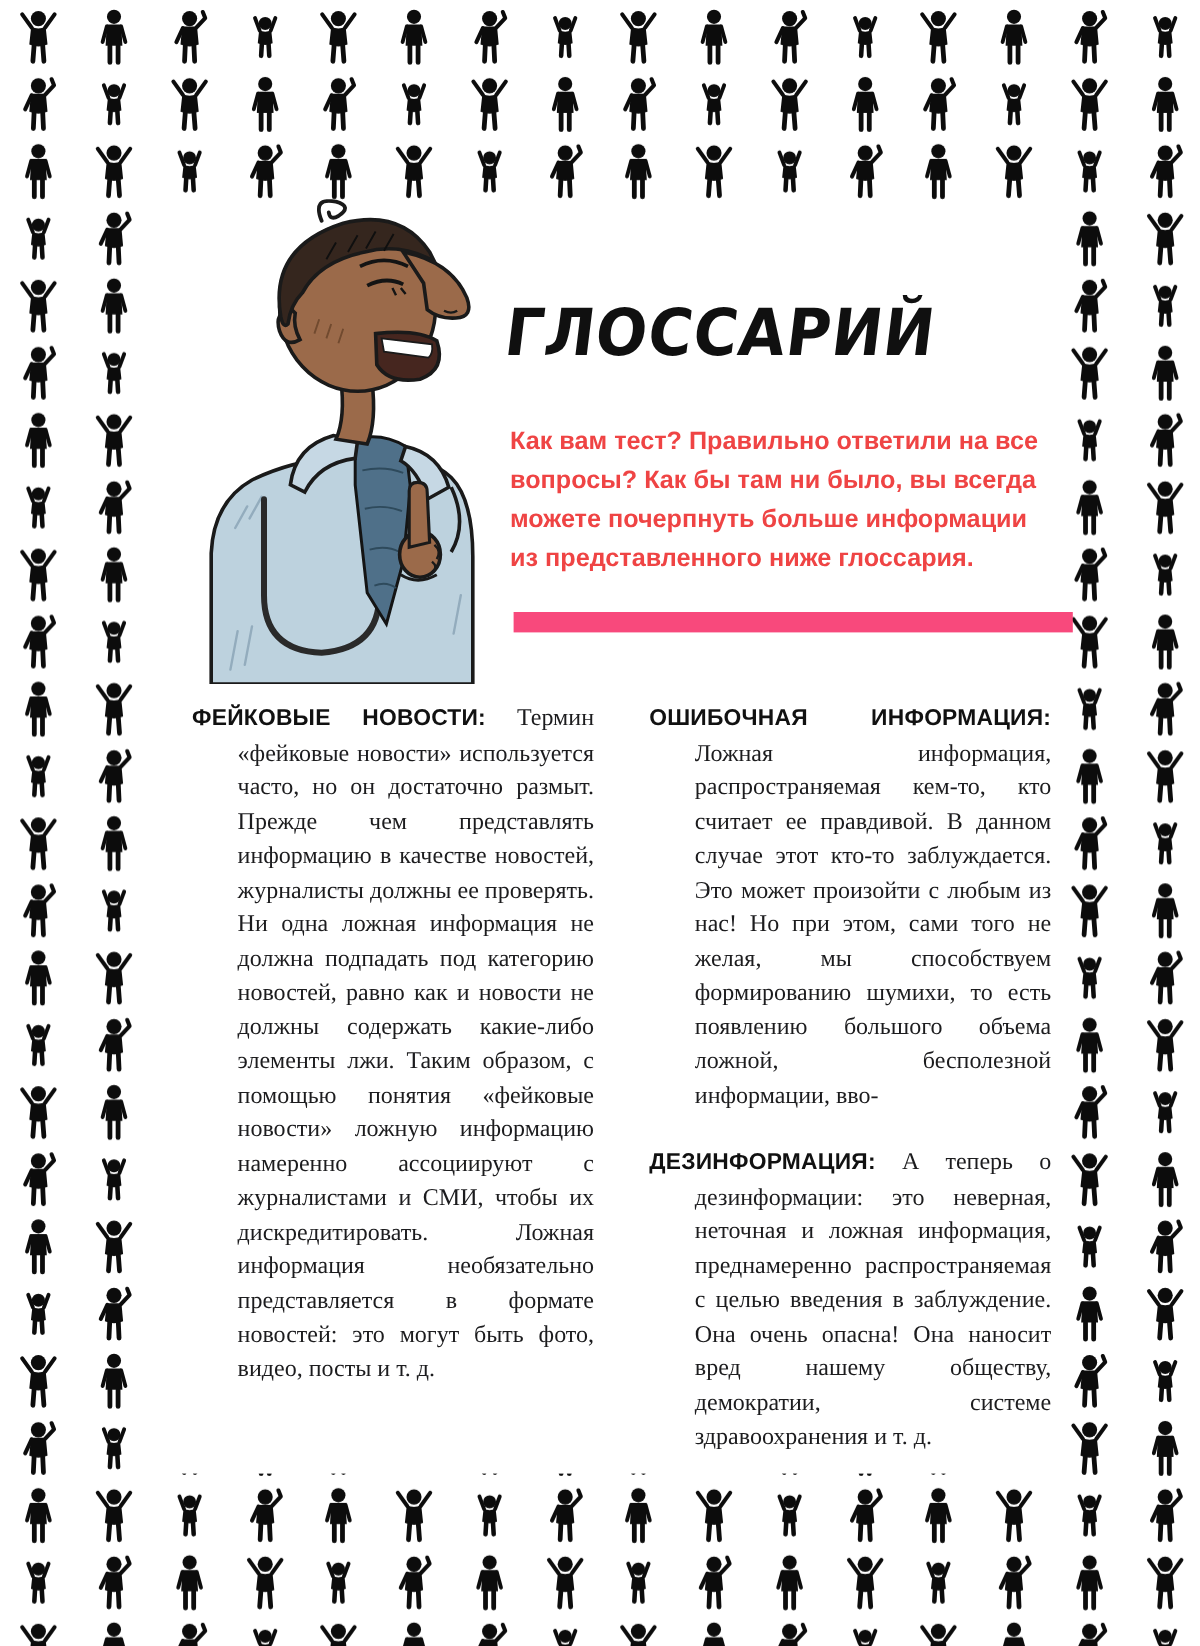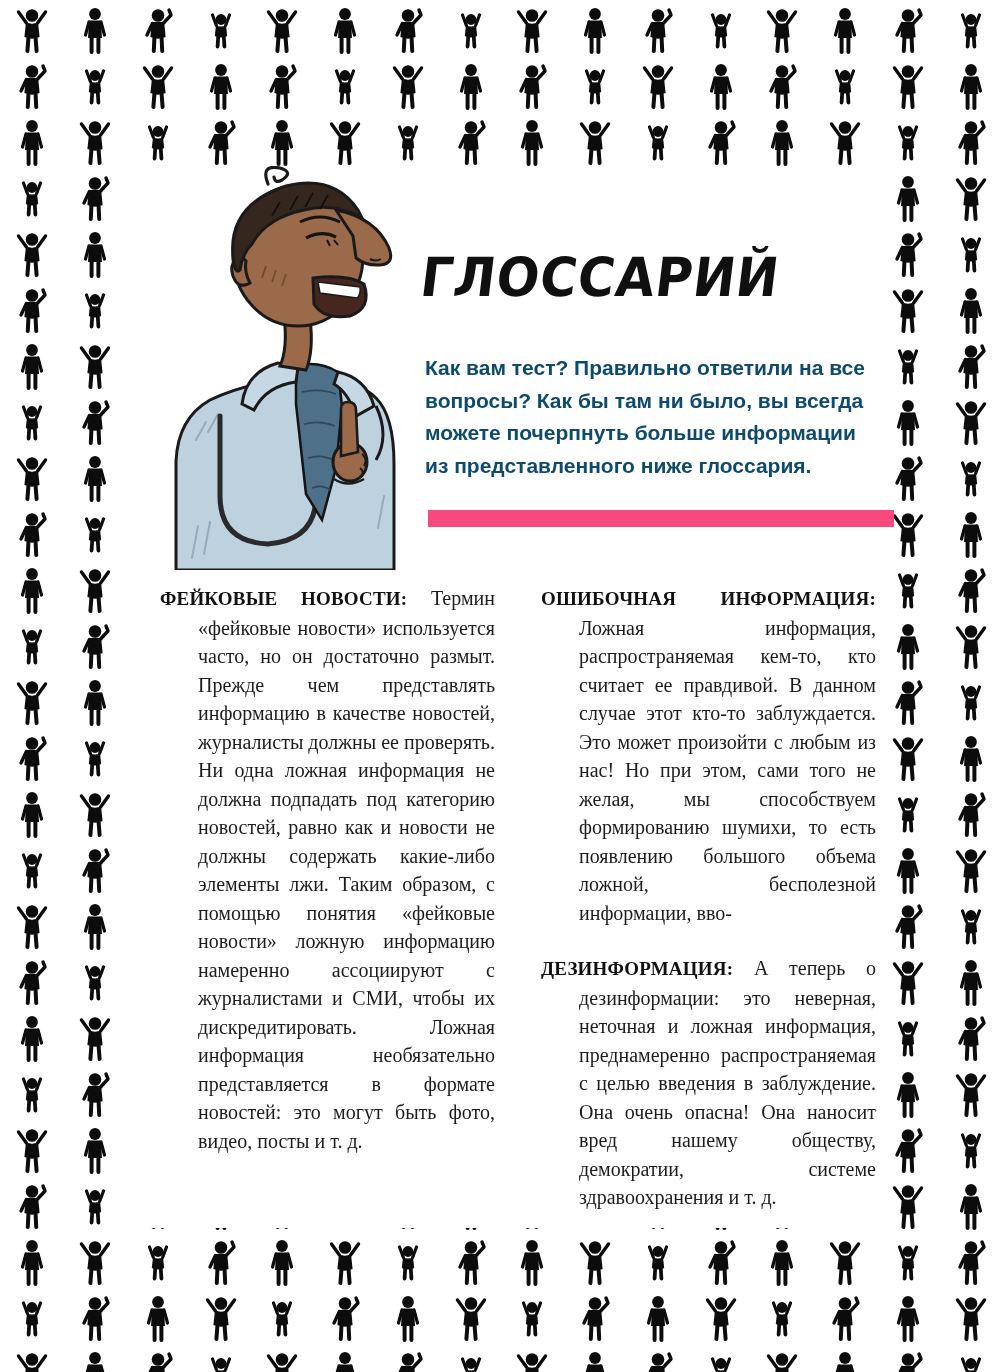"Как вам тест? Правильно ответили" .intro { color: #0c4a6e -> #ef4444 }
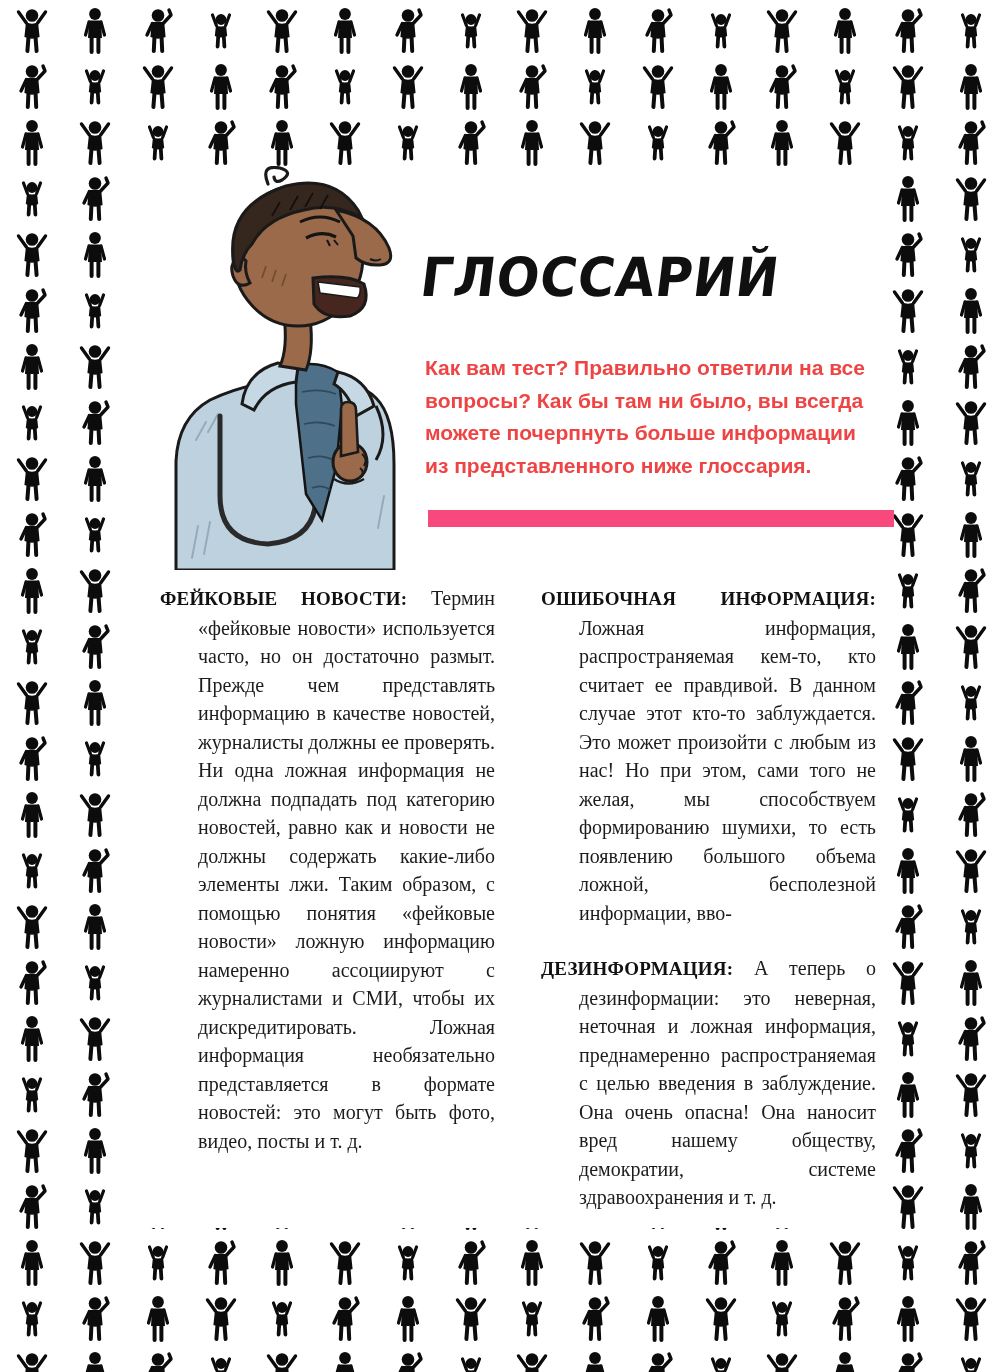"ФЕЙКОВЫЕ НОВОСТИ:" .term { font-family: Liberation Serif, serif -> Liberation Sans, sans-serif }
